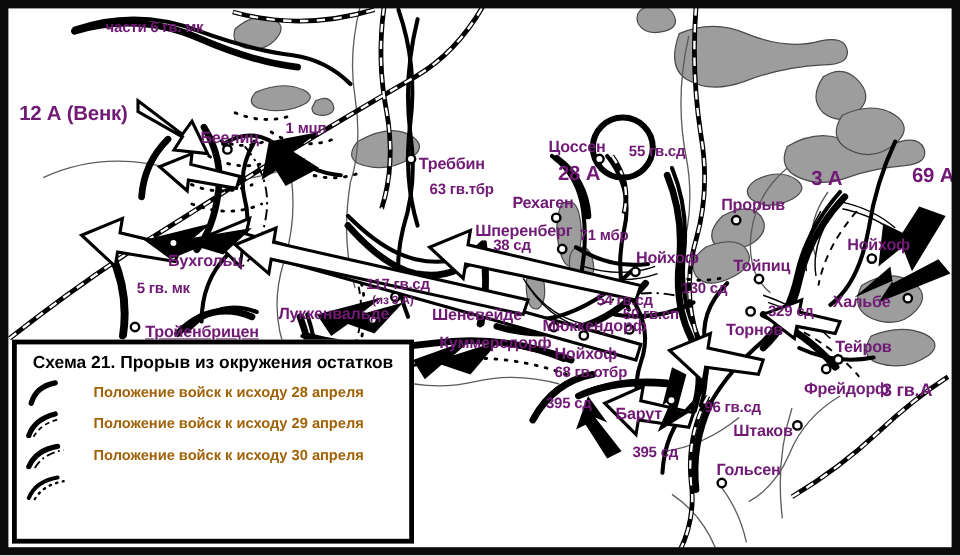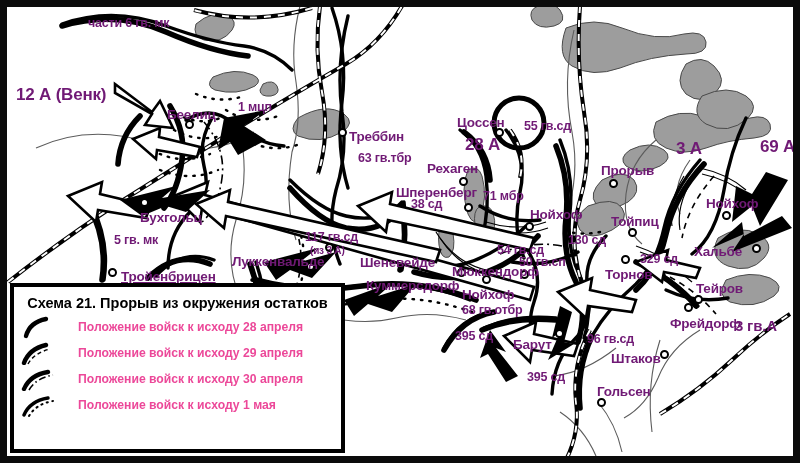"Положение войск к исходу 28" .legend-text { color: #ec4899 -> #a16207 }
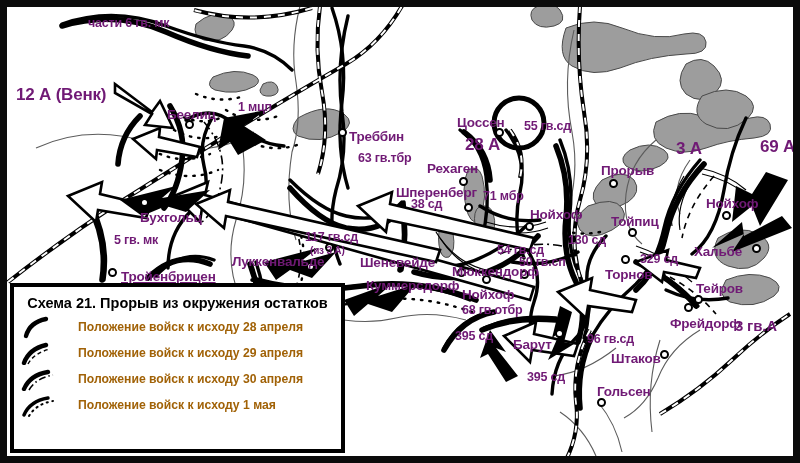"Положение войск к исходу 1" span.legend-text { html: <span>Положение войск к исходу 1 мая</span> -> none }
